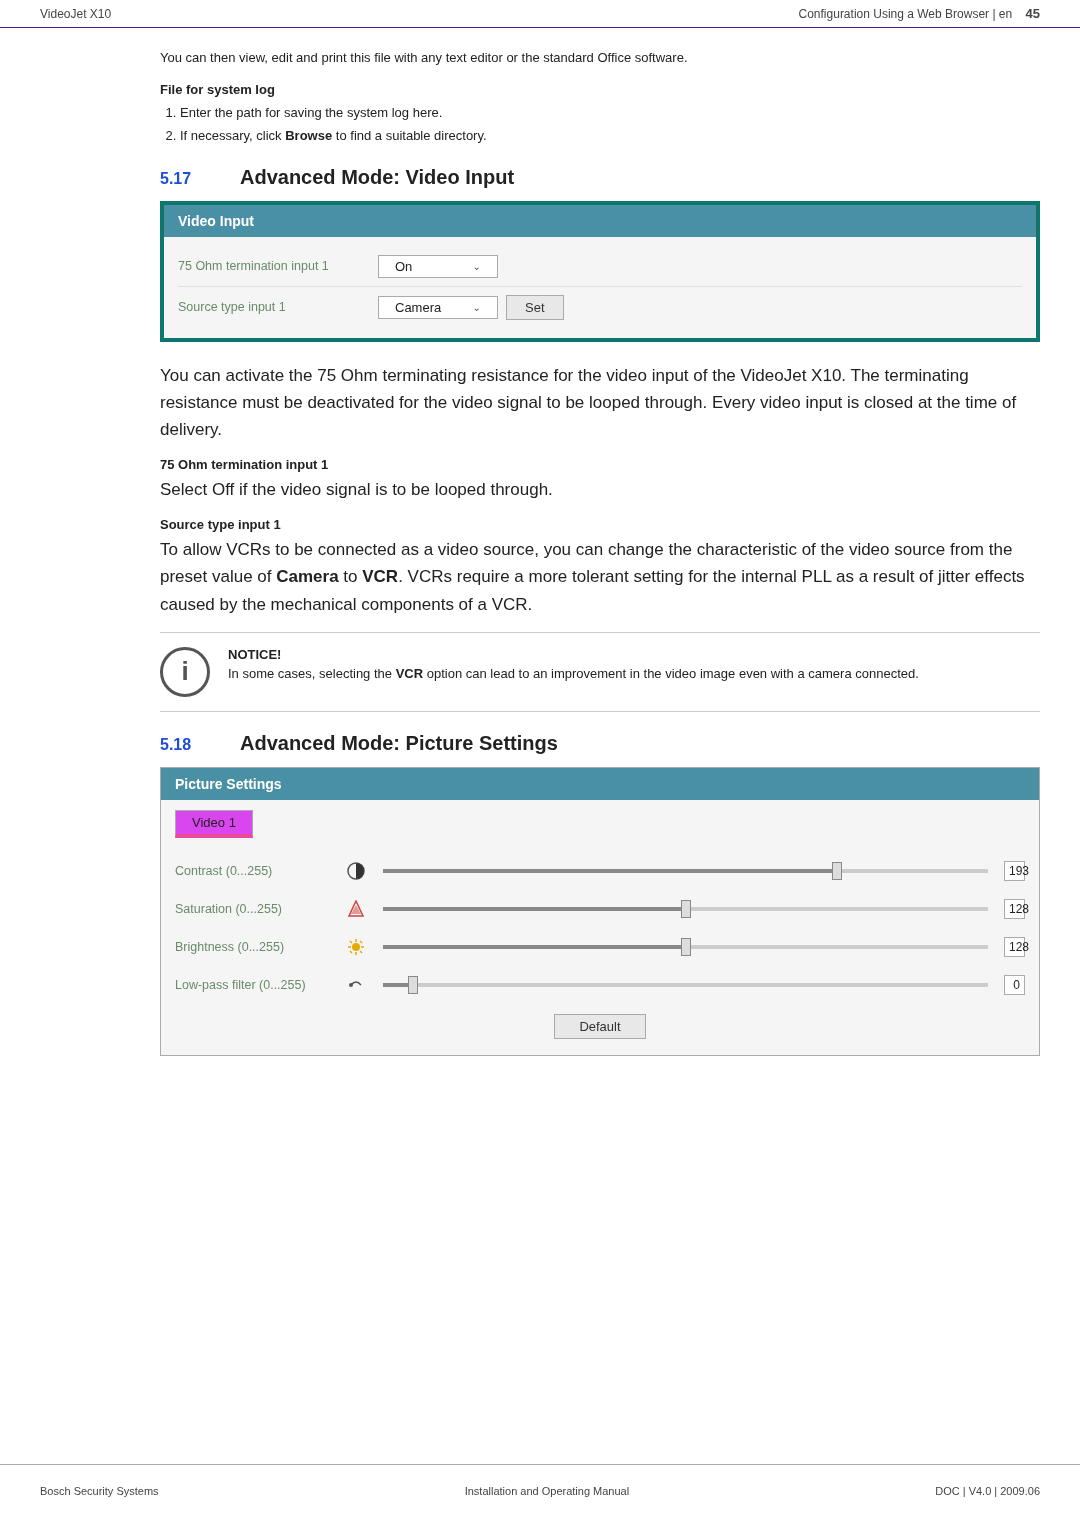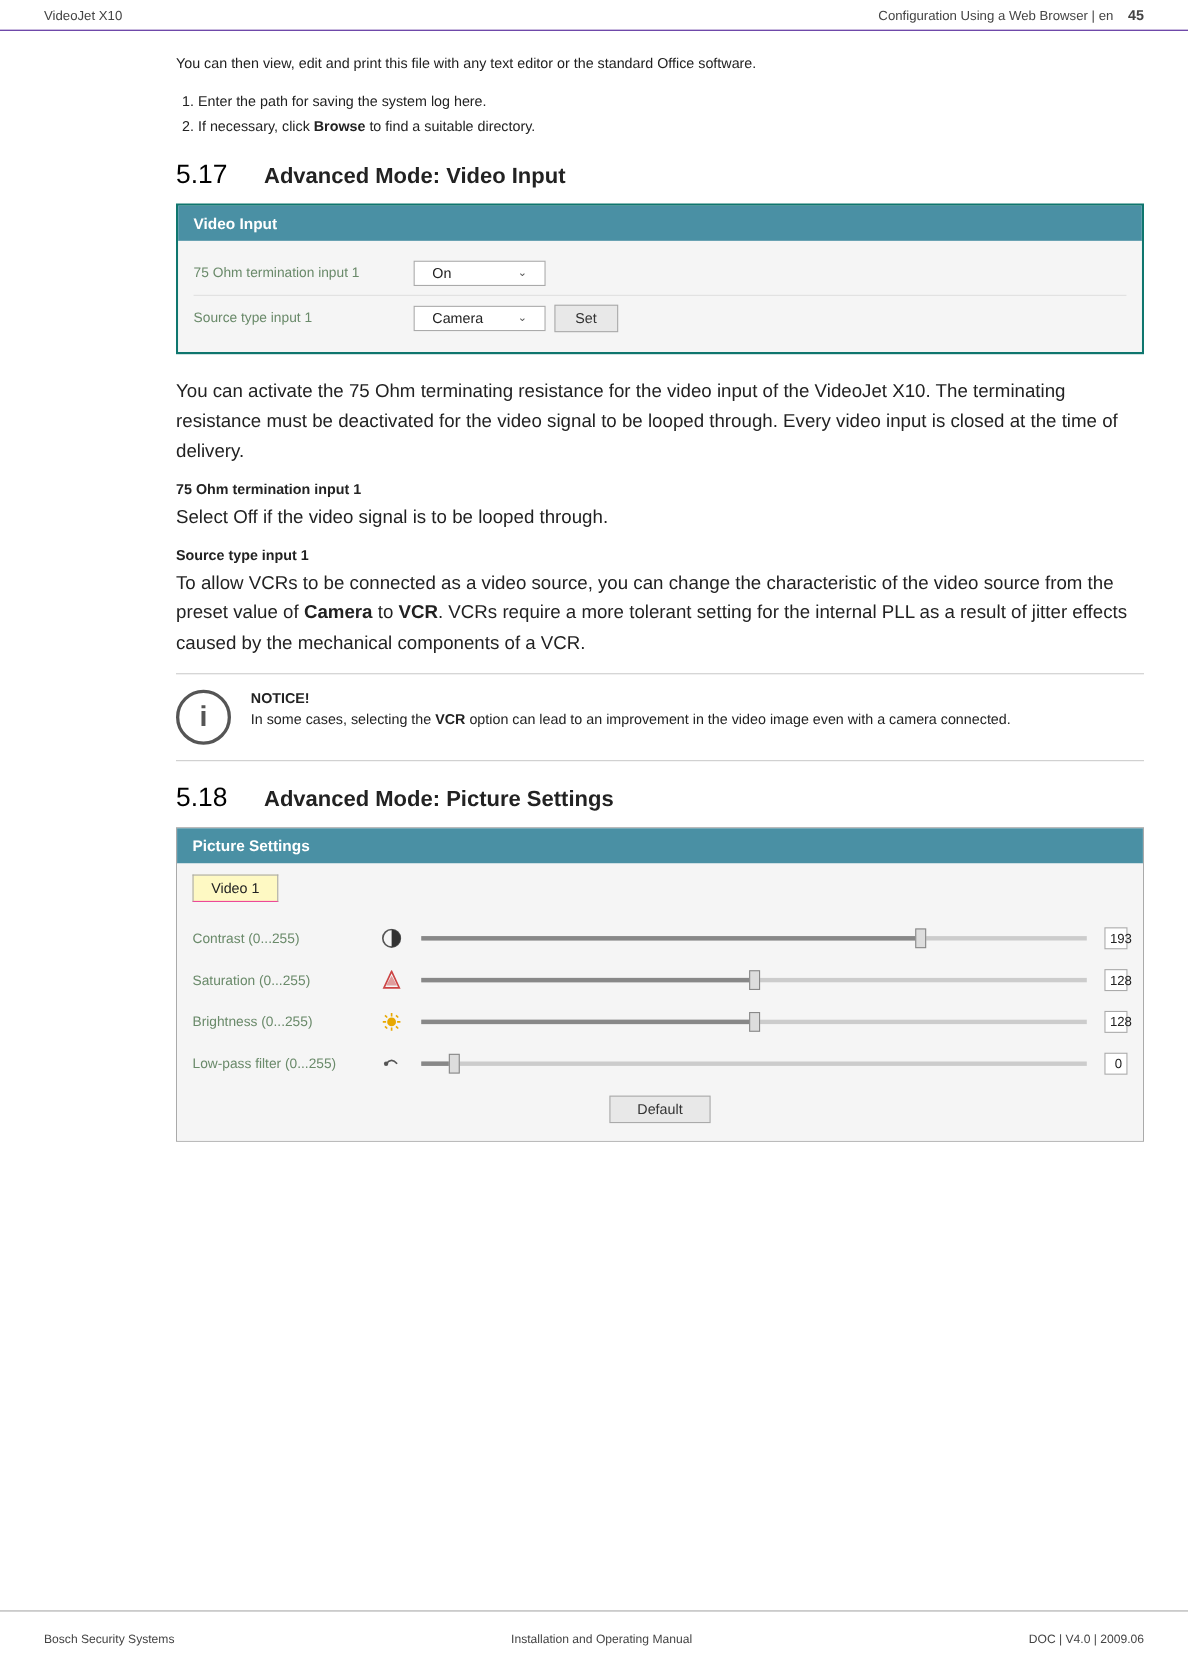"File for system log" div.subsection-heading { html: none -> <div>File for system log</div> }
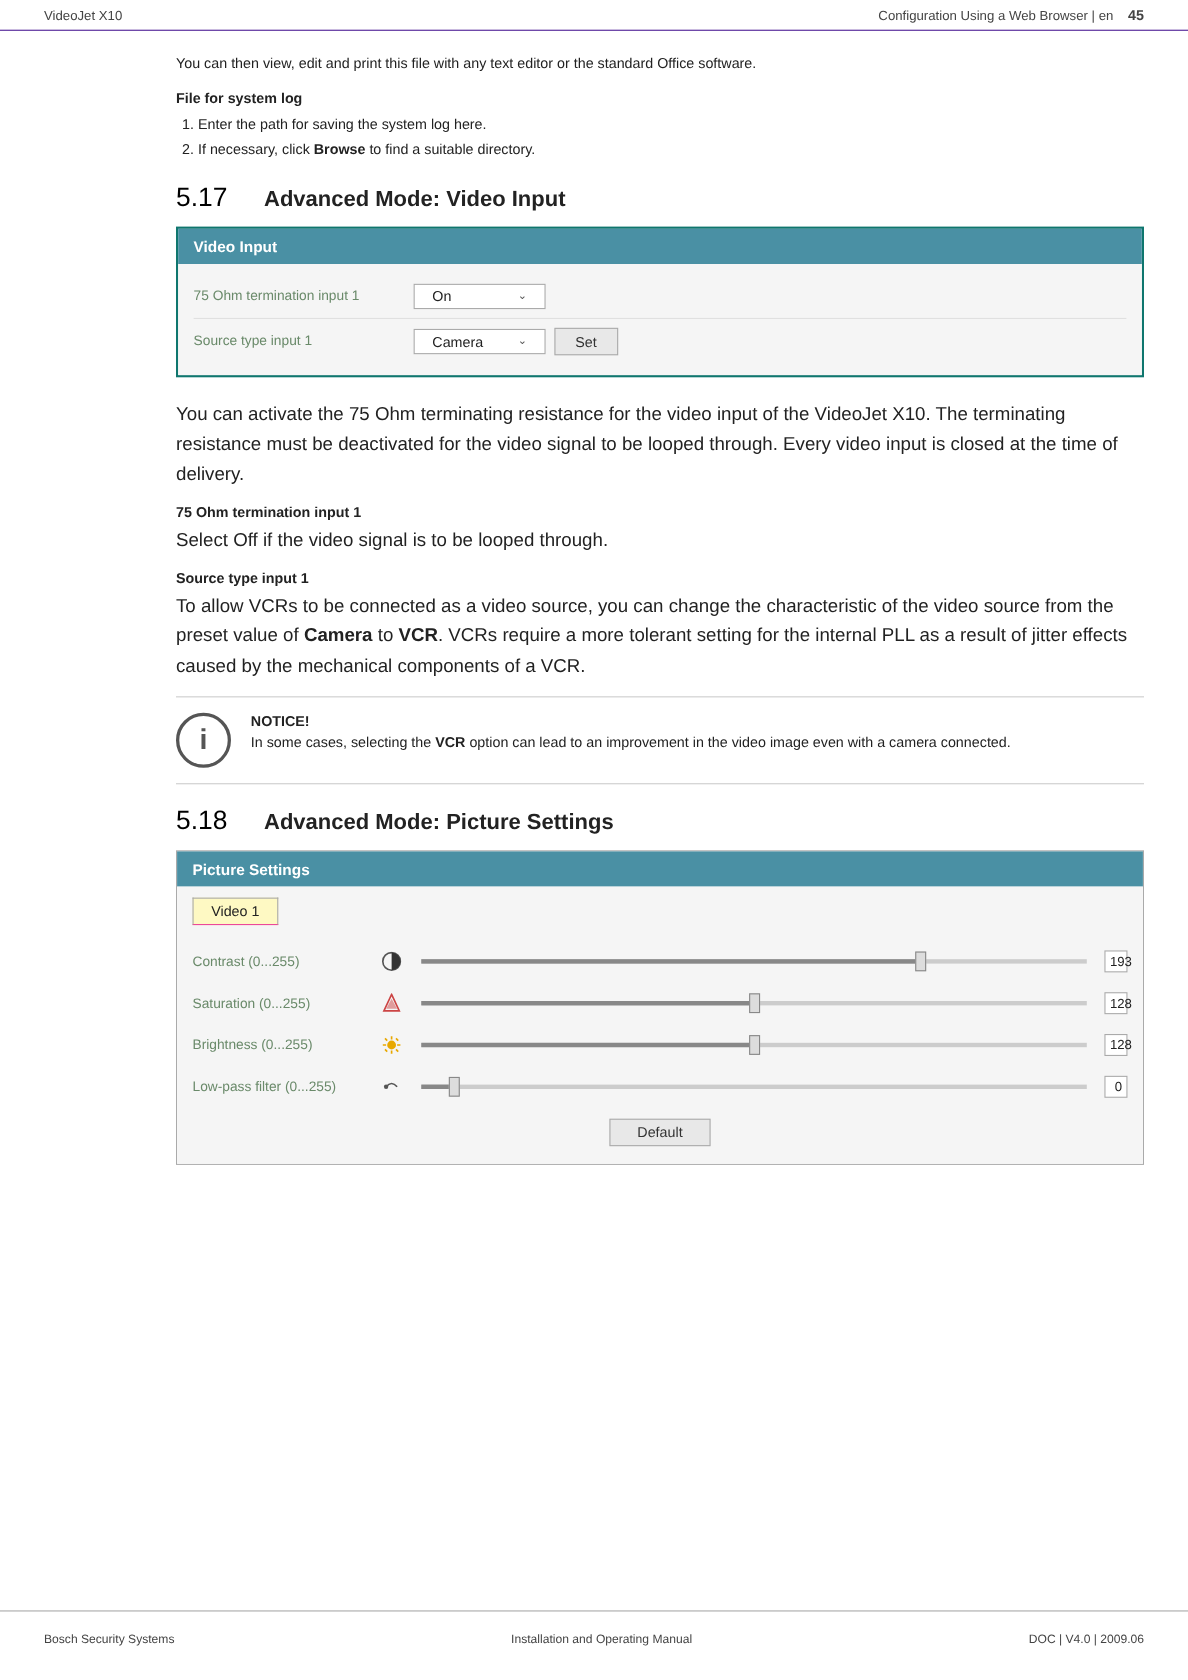"5.17" .section-number { color: #000000 -> #1d4ed8; font-size: 24px -> 16px; font-weight: normal -> bold }
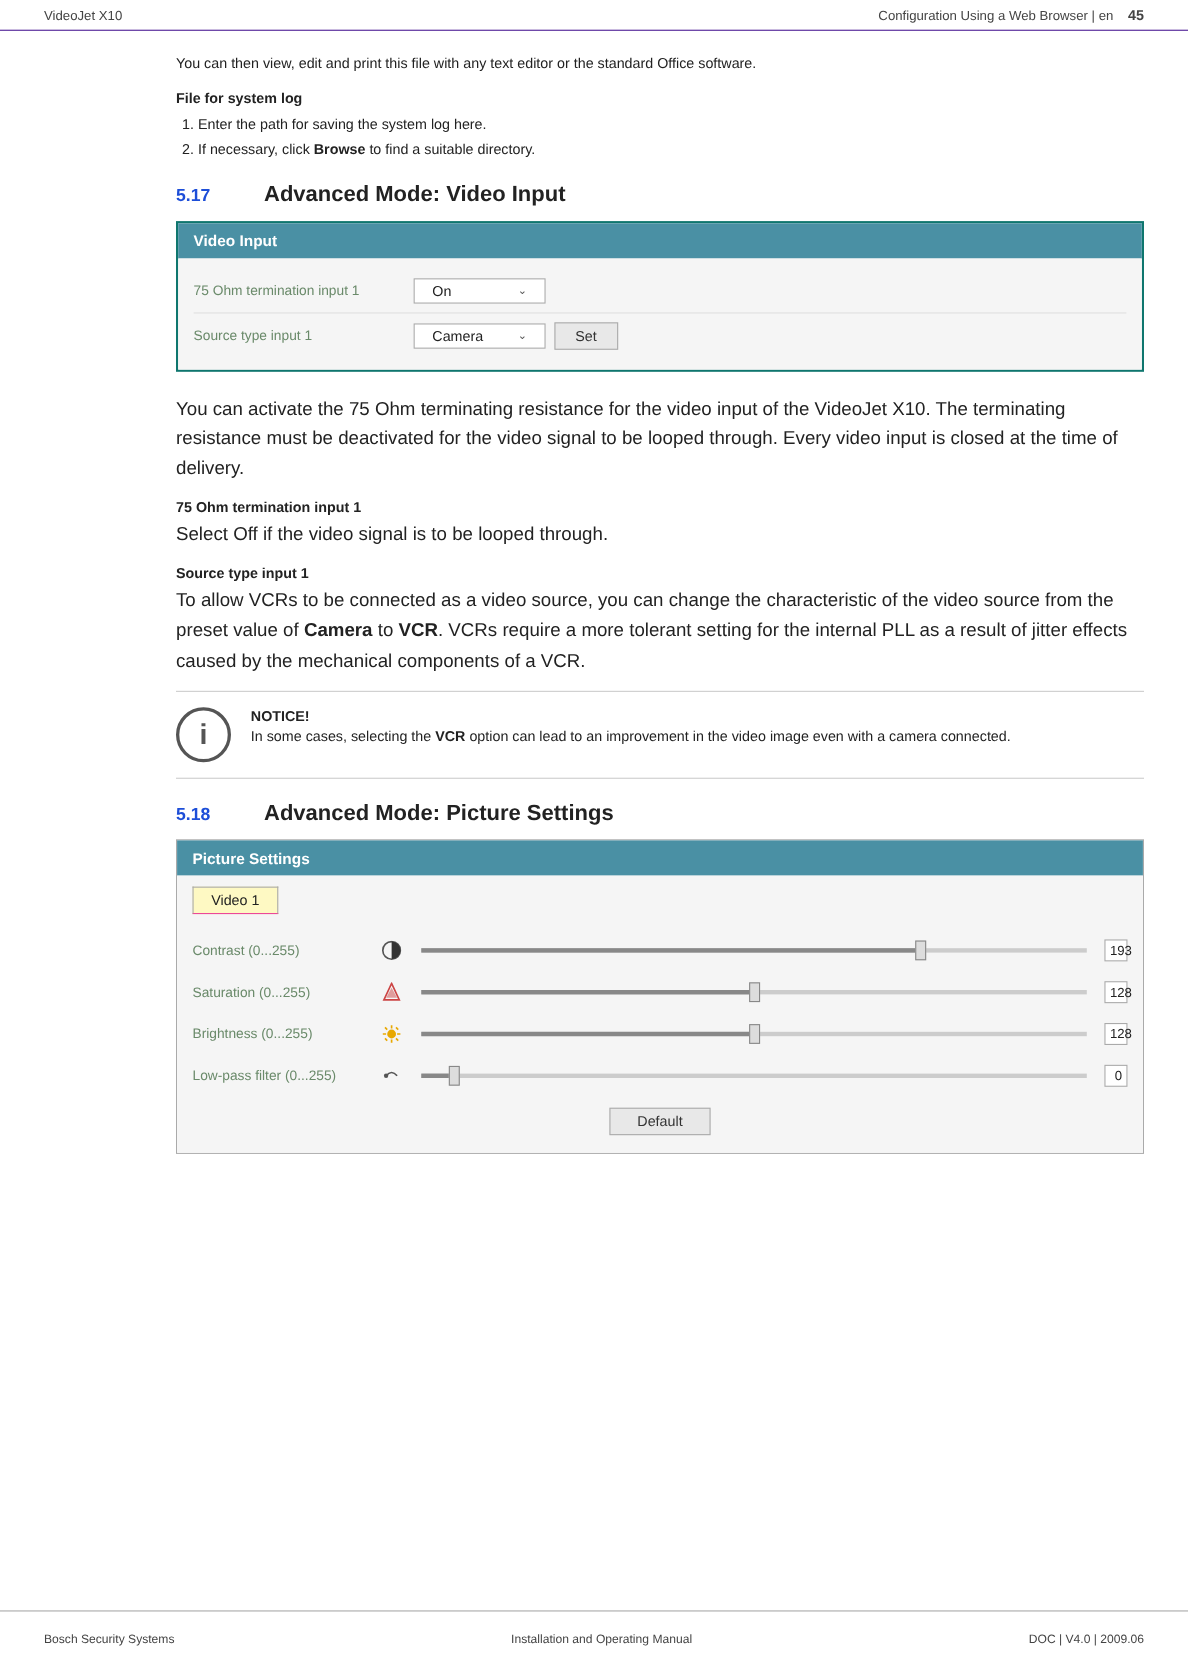"Video Input" .panel { border: 2px solid #0f766e -> 4px solid #0f766e }
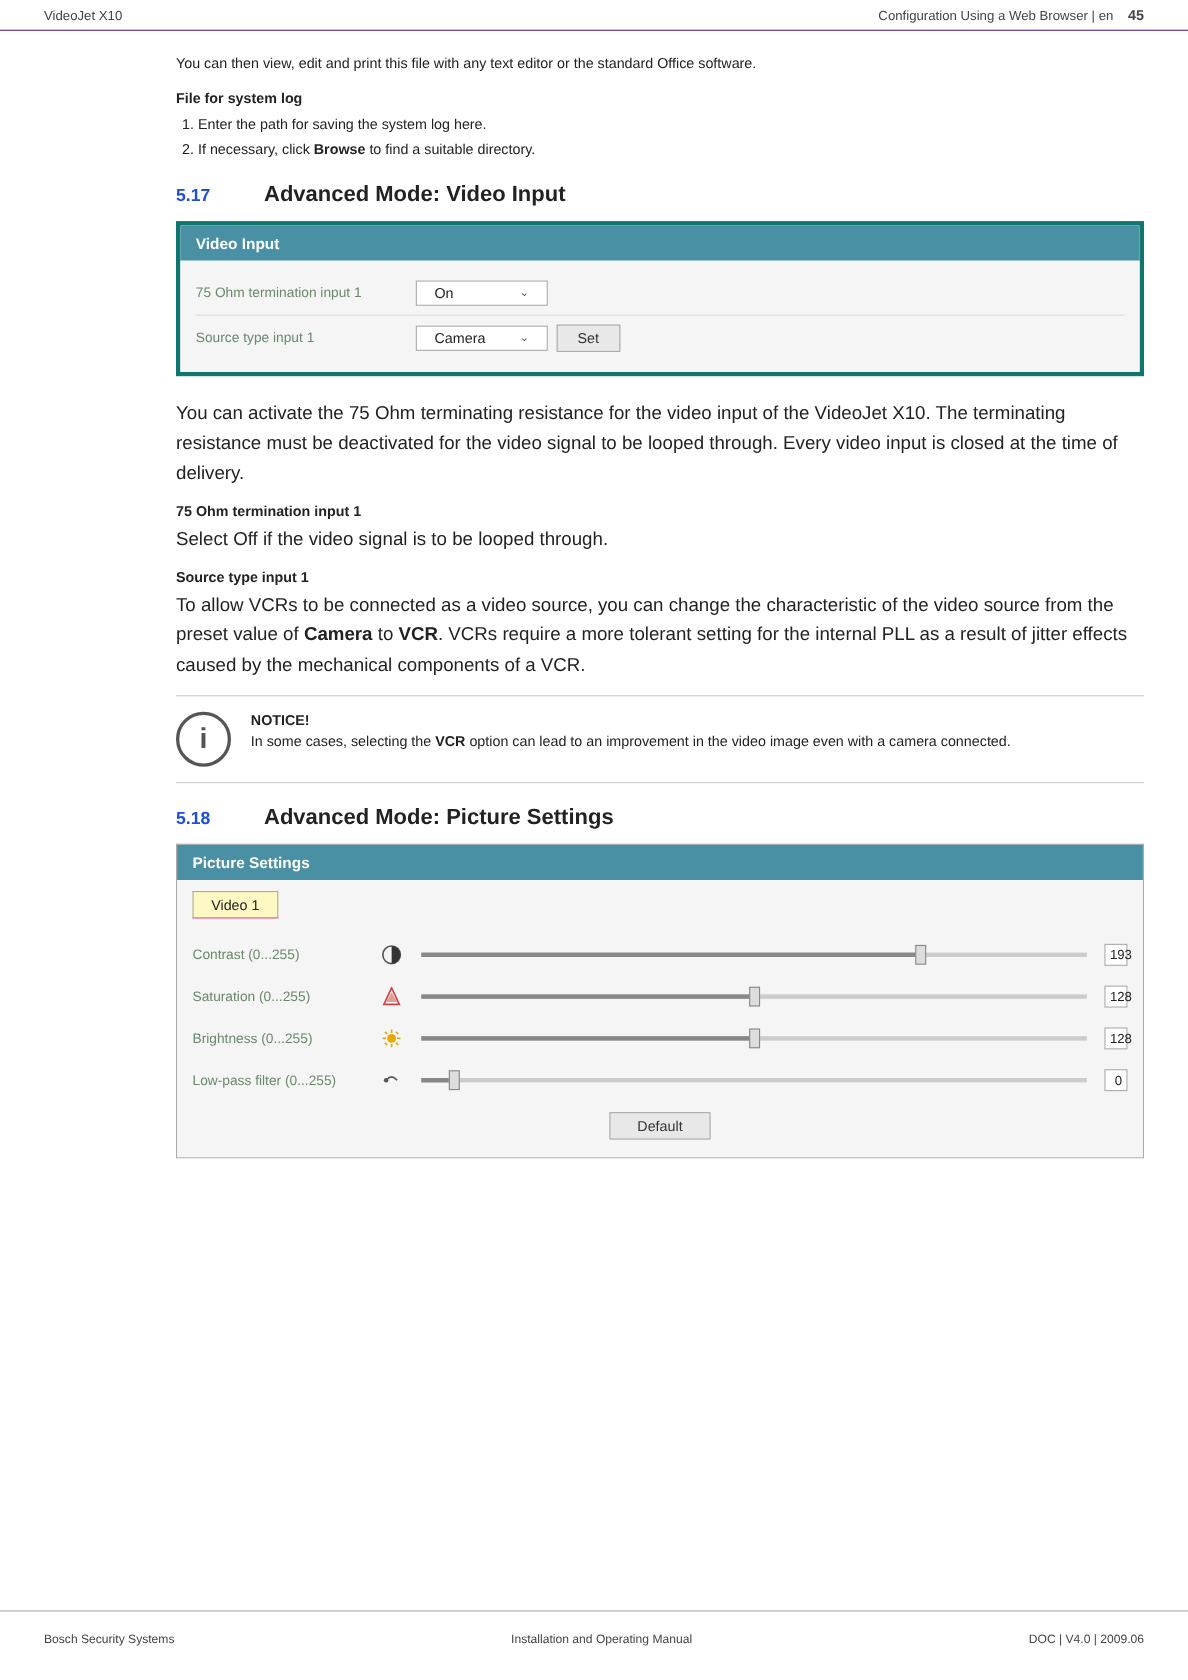"Video 1" .tab-item.active { background: #fef9c3 -> #d946ef; border-bottom: 1px solid #ec4899 -> 4px solid #ec4899 }
